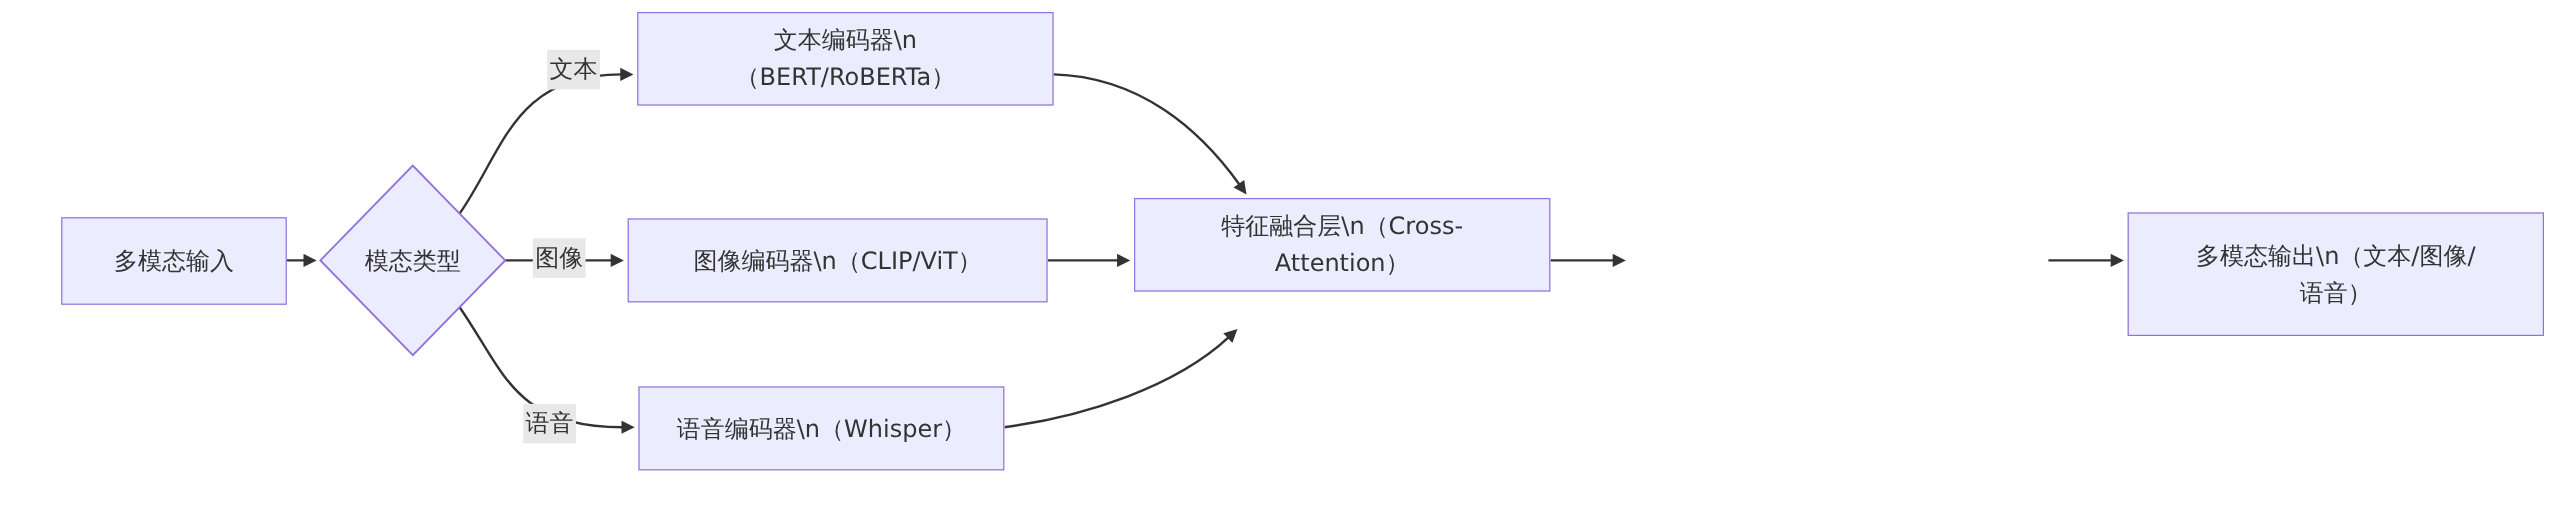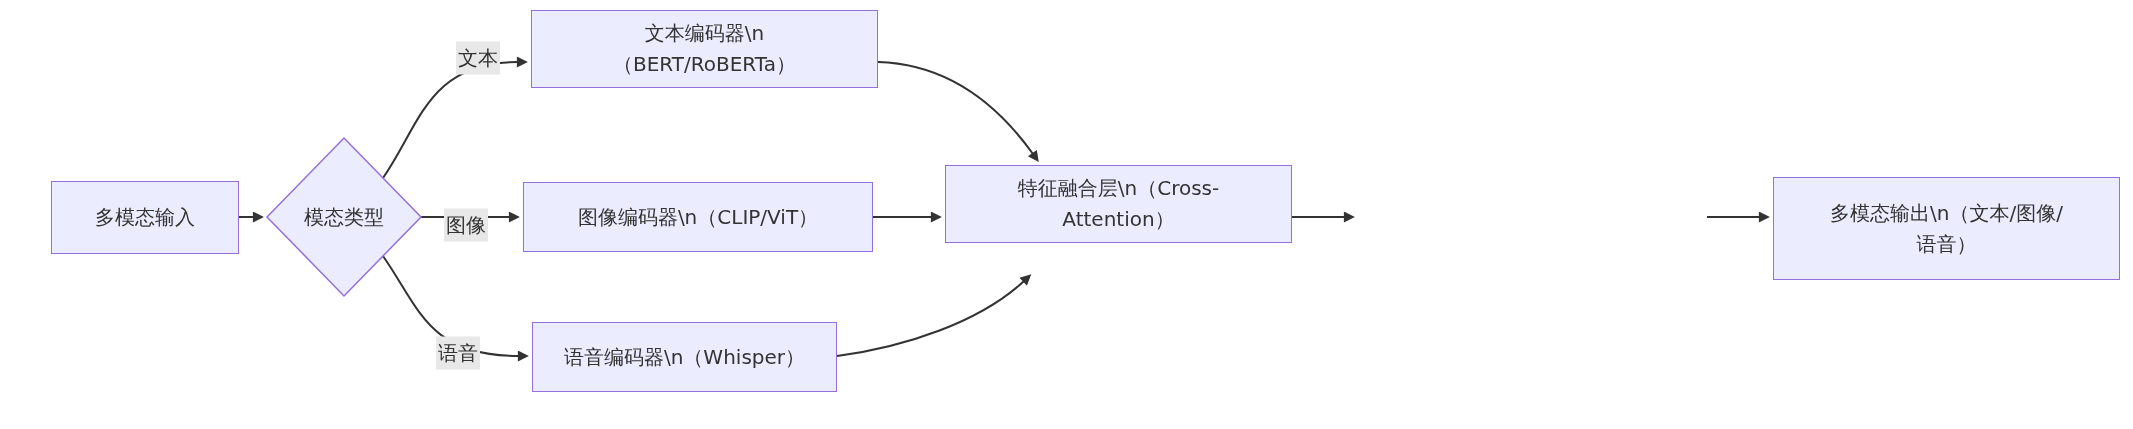"图像" div.edge-label { top: 225px -> 215px }
